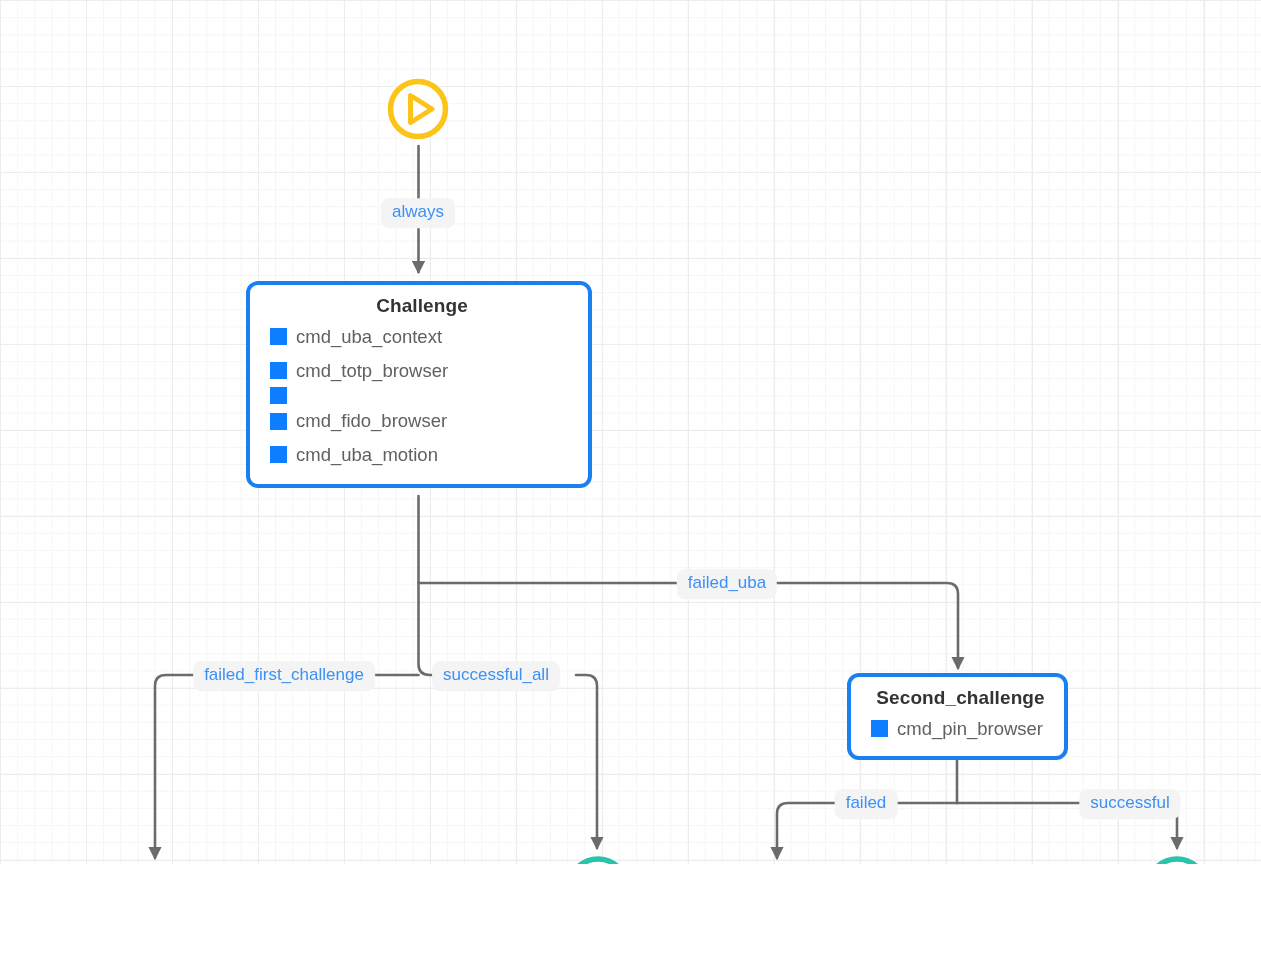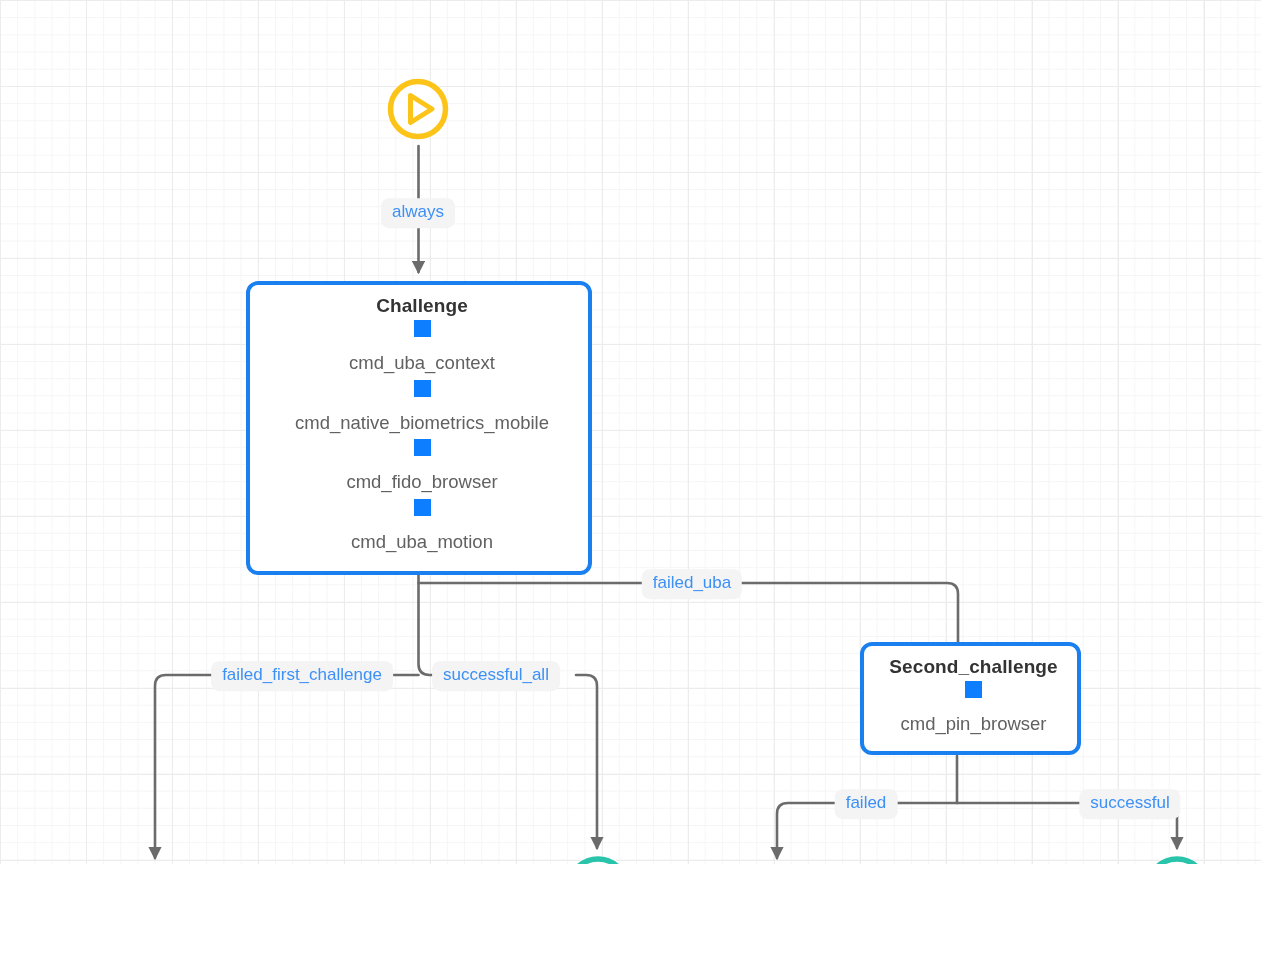"cmd_uba_context" .node-item { flex-direction: column -> none }
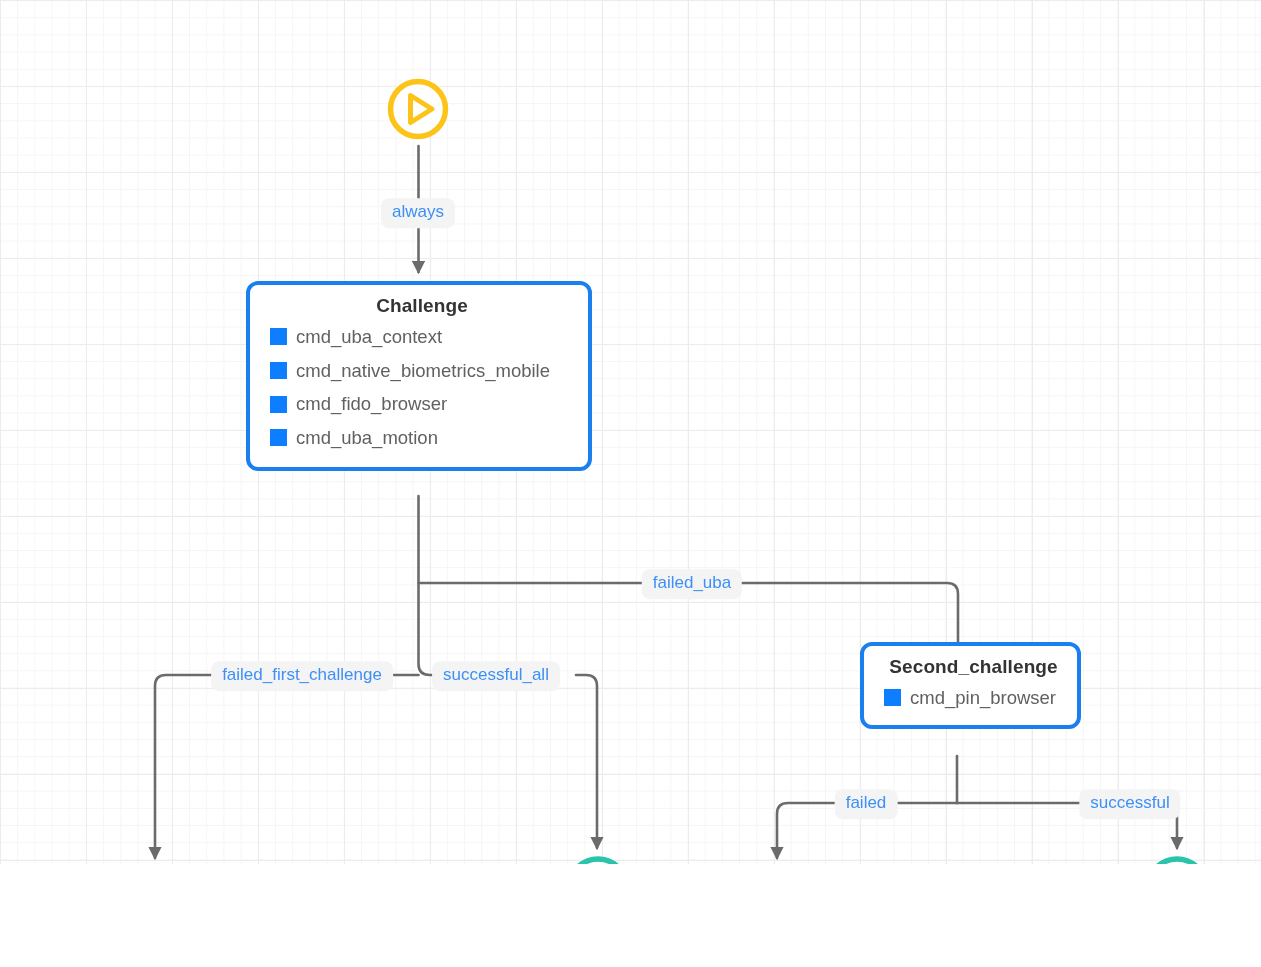"cmd_totp_browser" div.node-item { html: none -> <div> <span></span> <span>cmd_totp_browser</span> </div> }
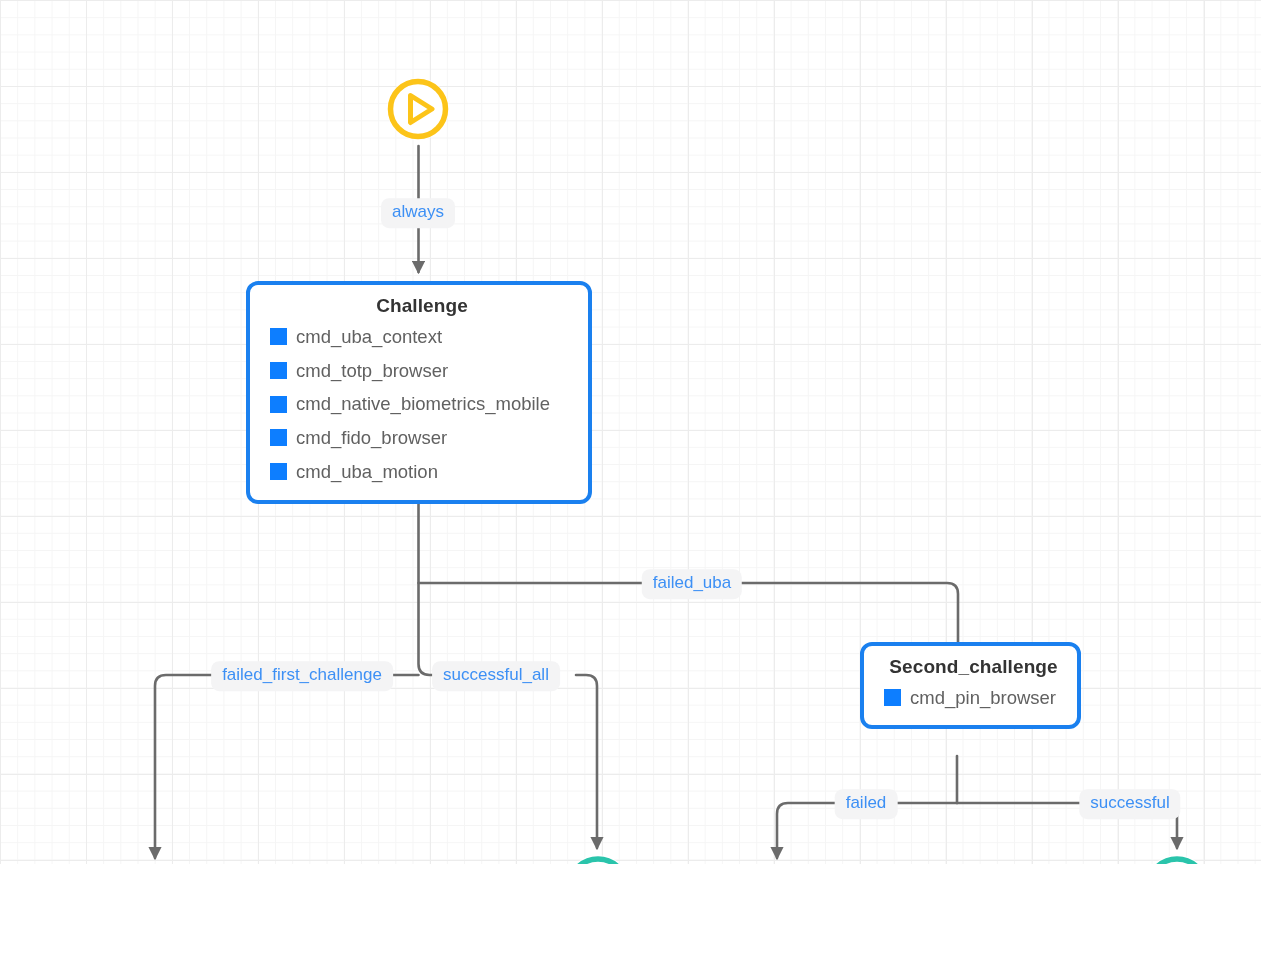"cmd_native_biometrics_mobile" span { html: <span>cmd_native_biometrics_mobile</span> -> none }
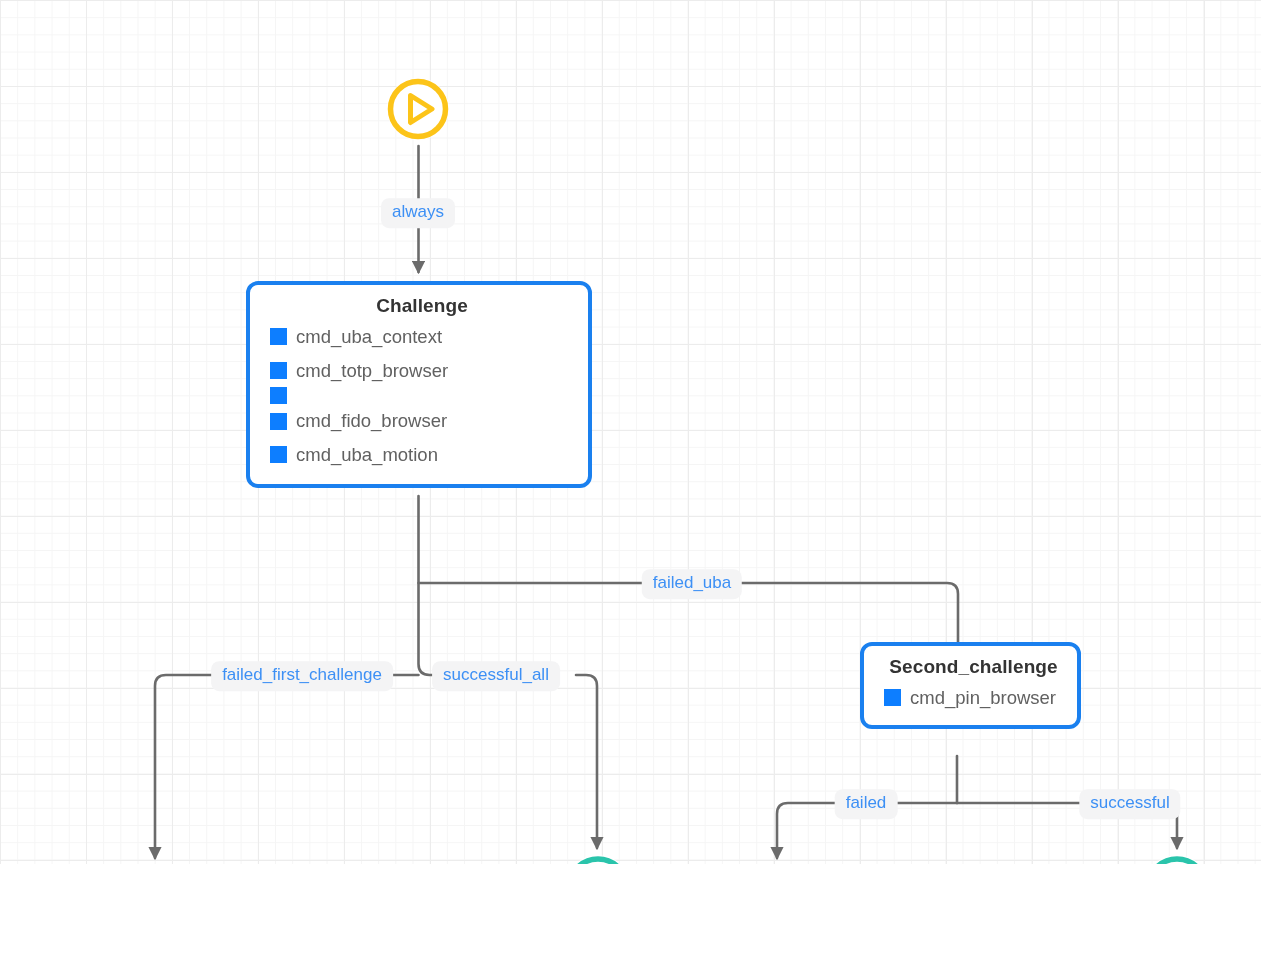"failed_uba" div.edge-label { left: 692px -> 727px }
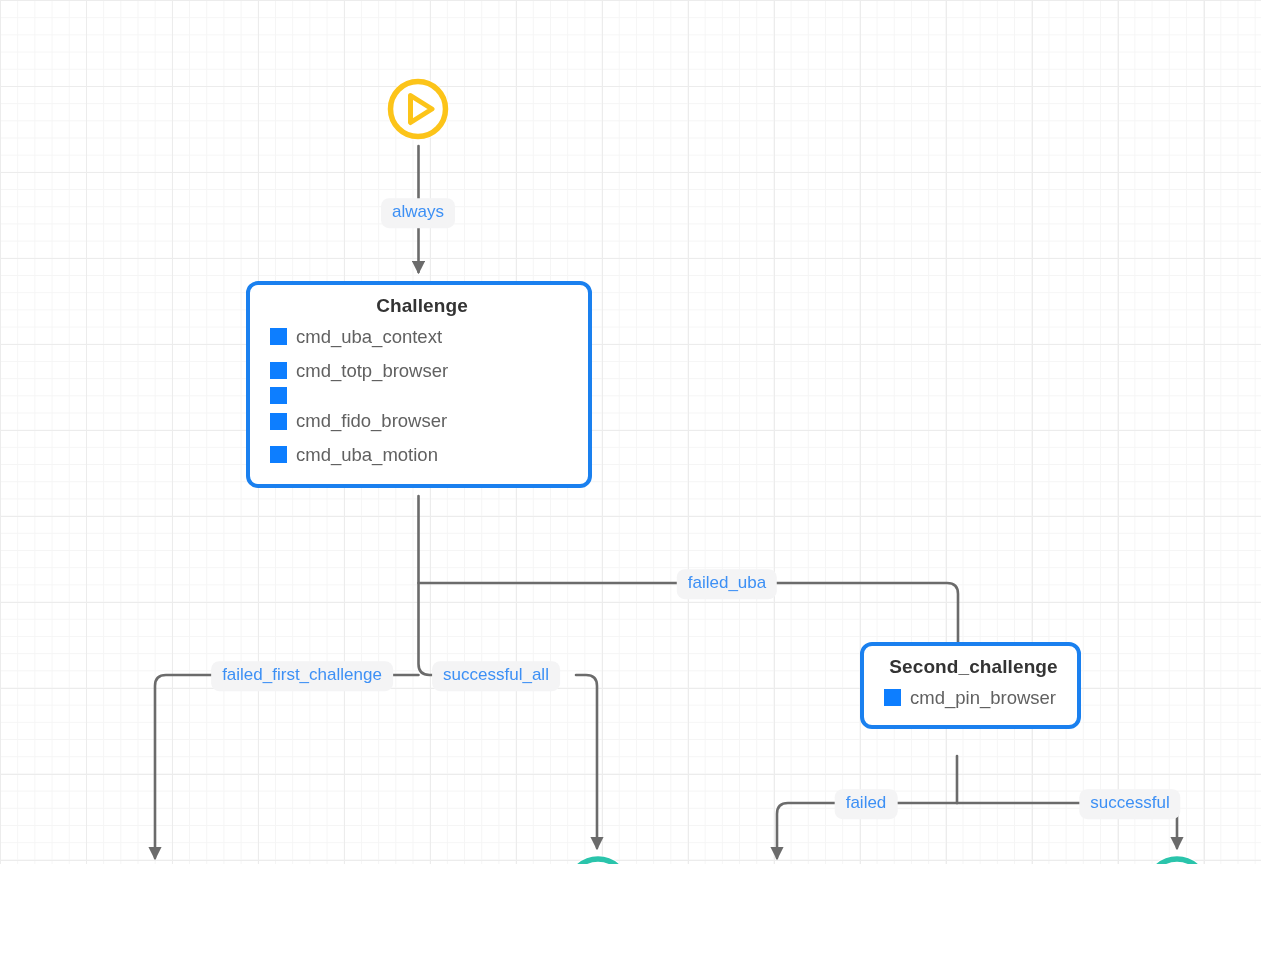"failed_first_challenge" div.edge-label { left: 302px -> 284px }
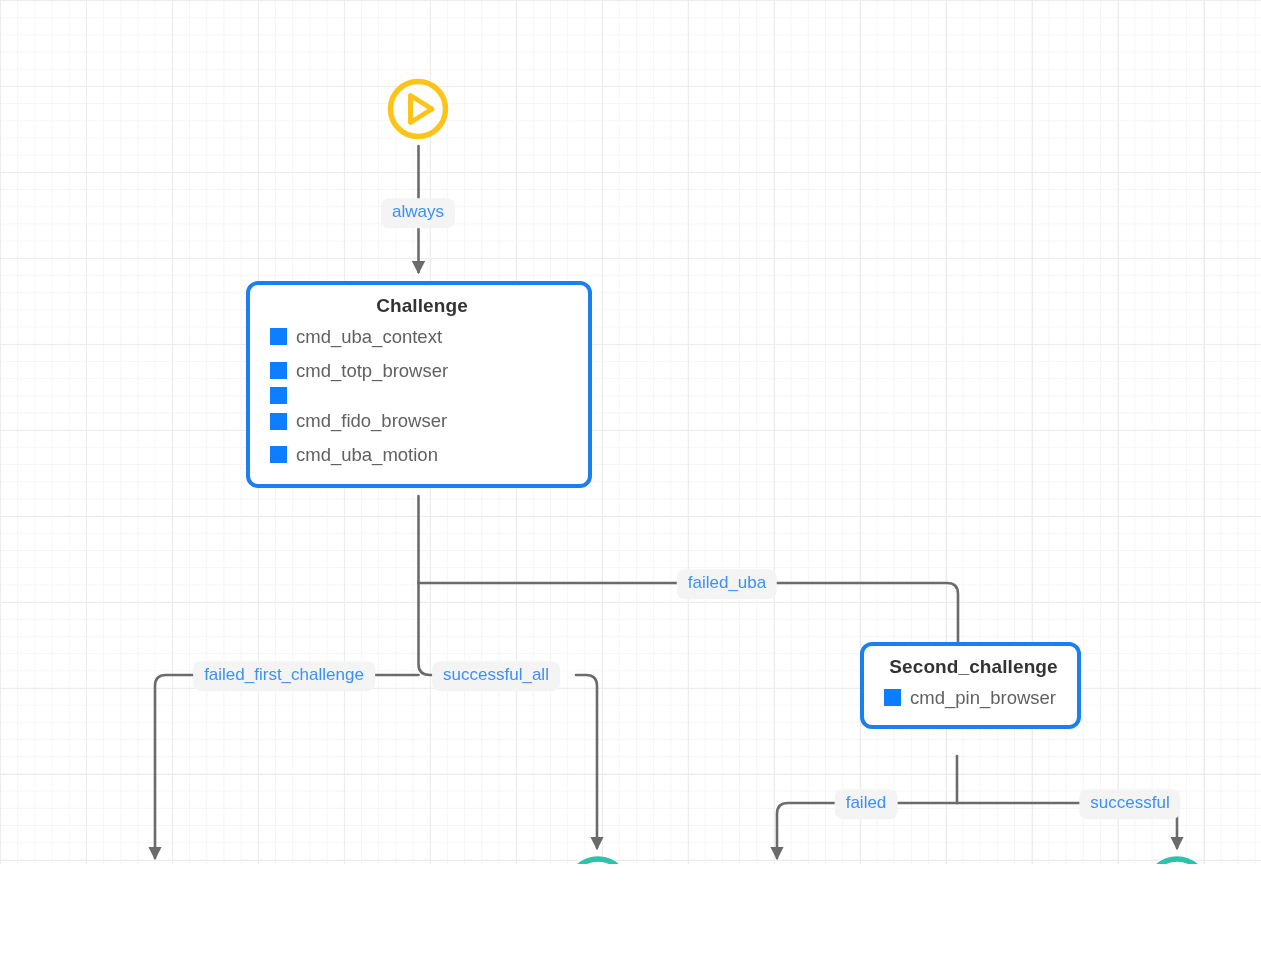"Second_challenge" div.node { margin-left: 13px -> none; top: 642px -> 673px }
